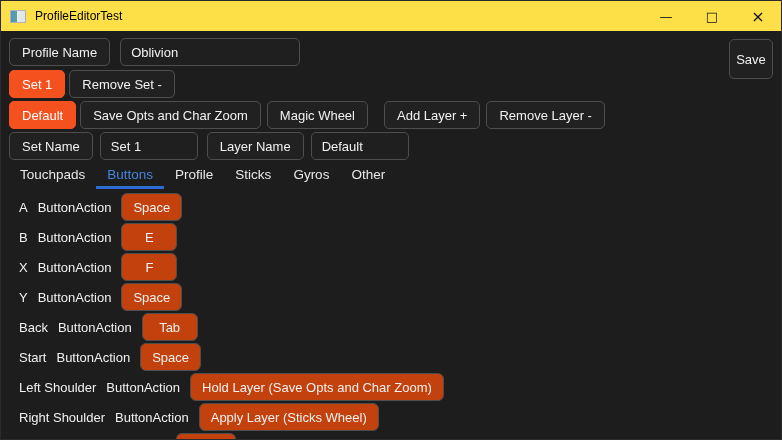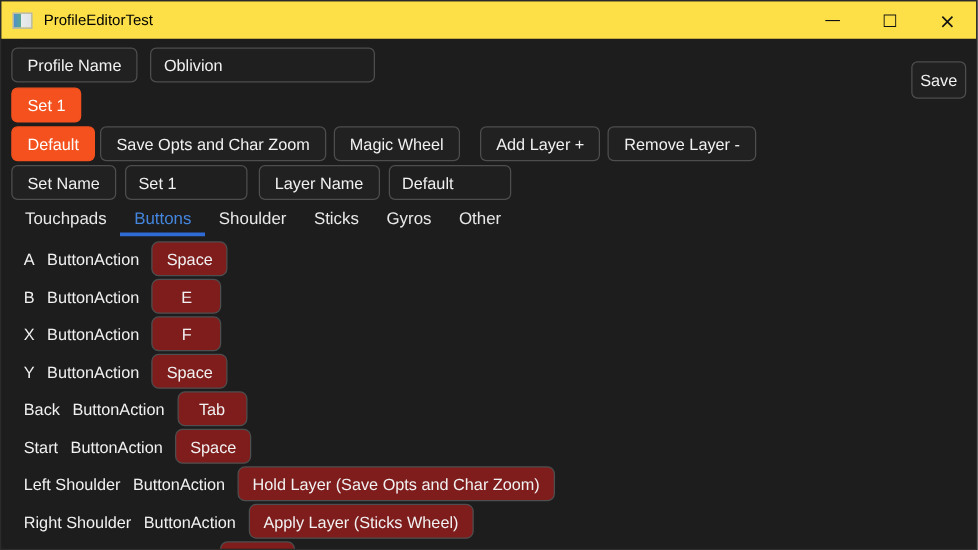"Save" .save-btn { height: 30px -> 40px; top: 48px -> 38px }
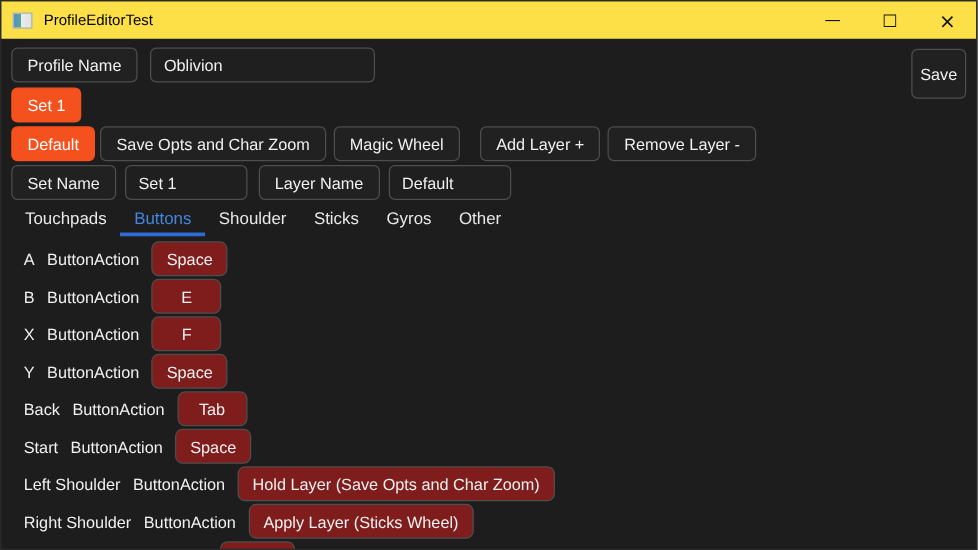"Remove Set -" button.ctl { html: none -> <button>Remove Set -</button> }
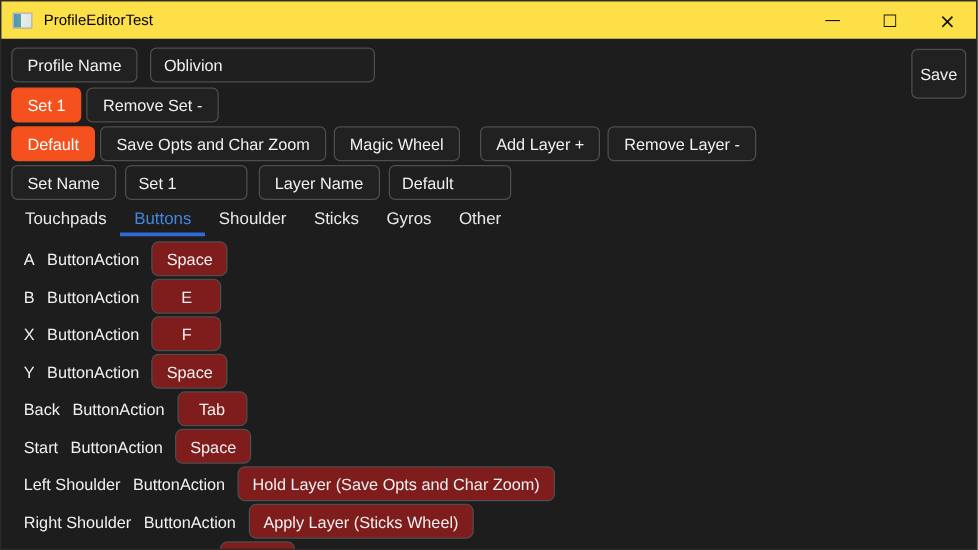"Shoulder" div.tab { text: Shoulder -> Profile }
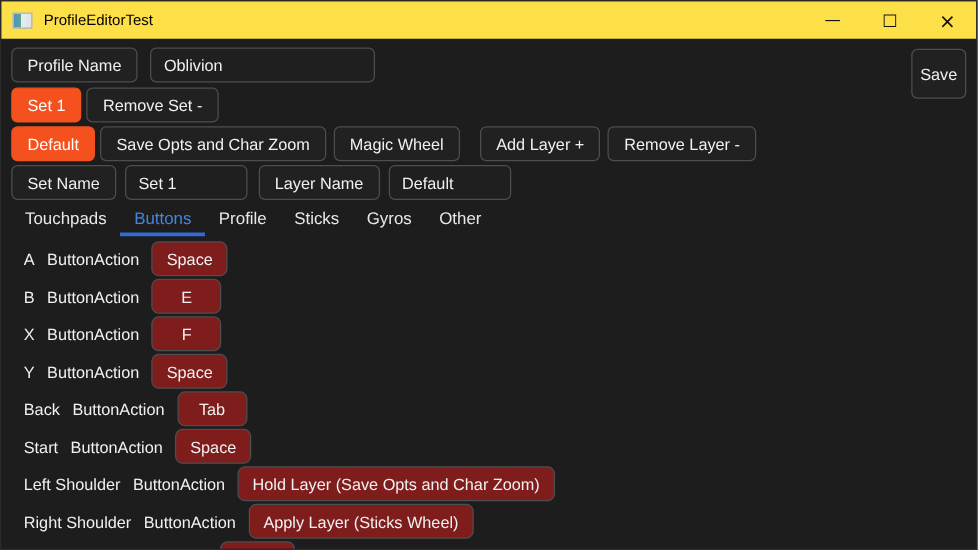"Space" .lbtn { background: #7f1d1d -> #c2410c }
